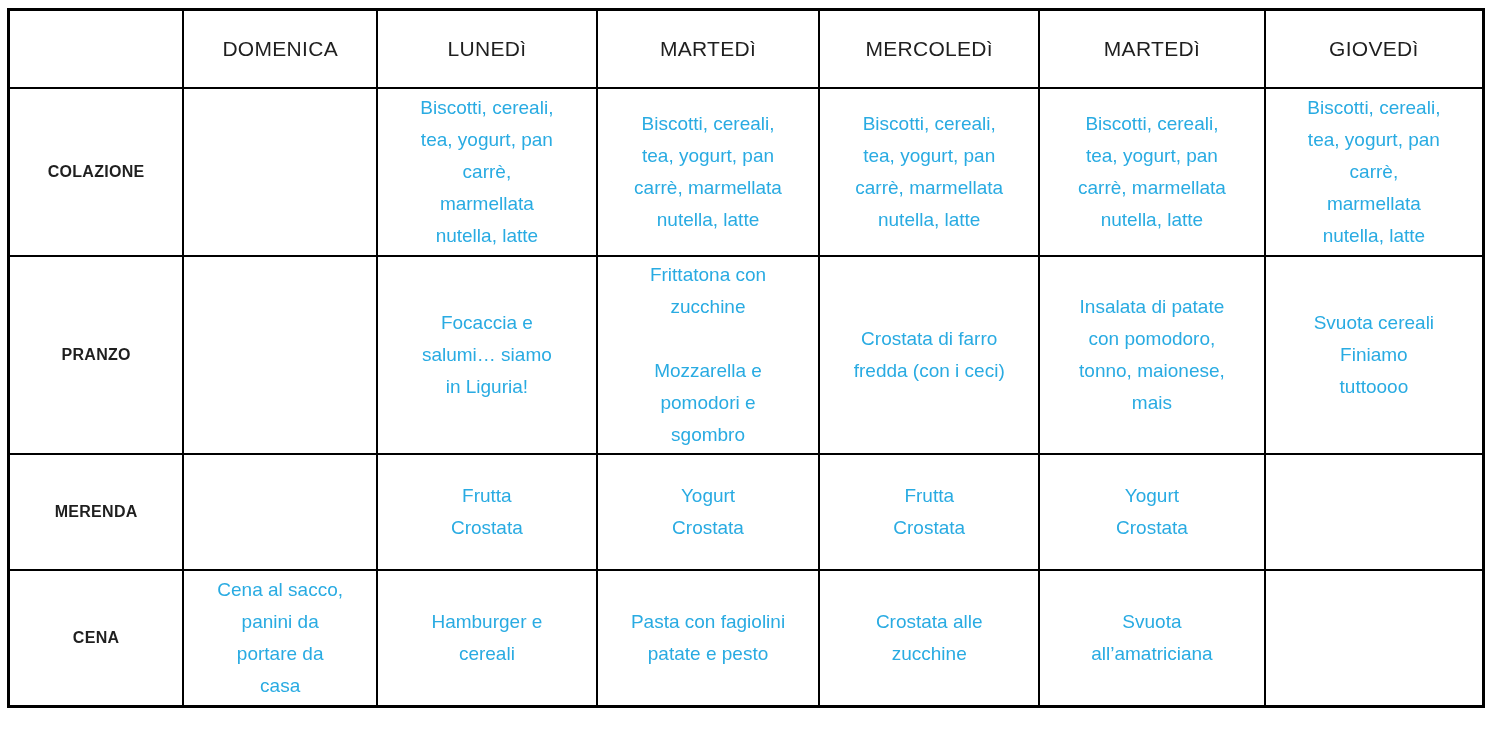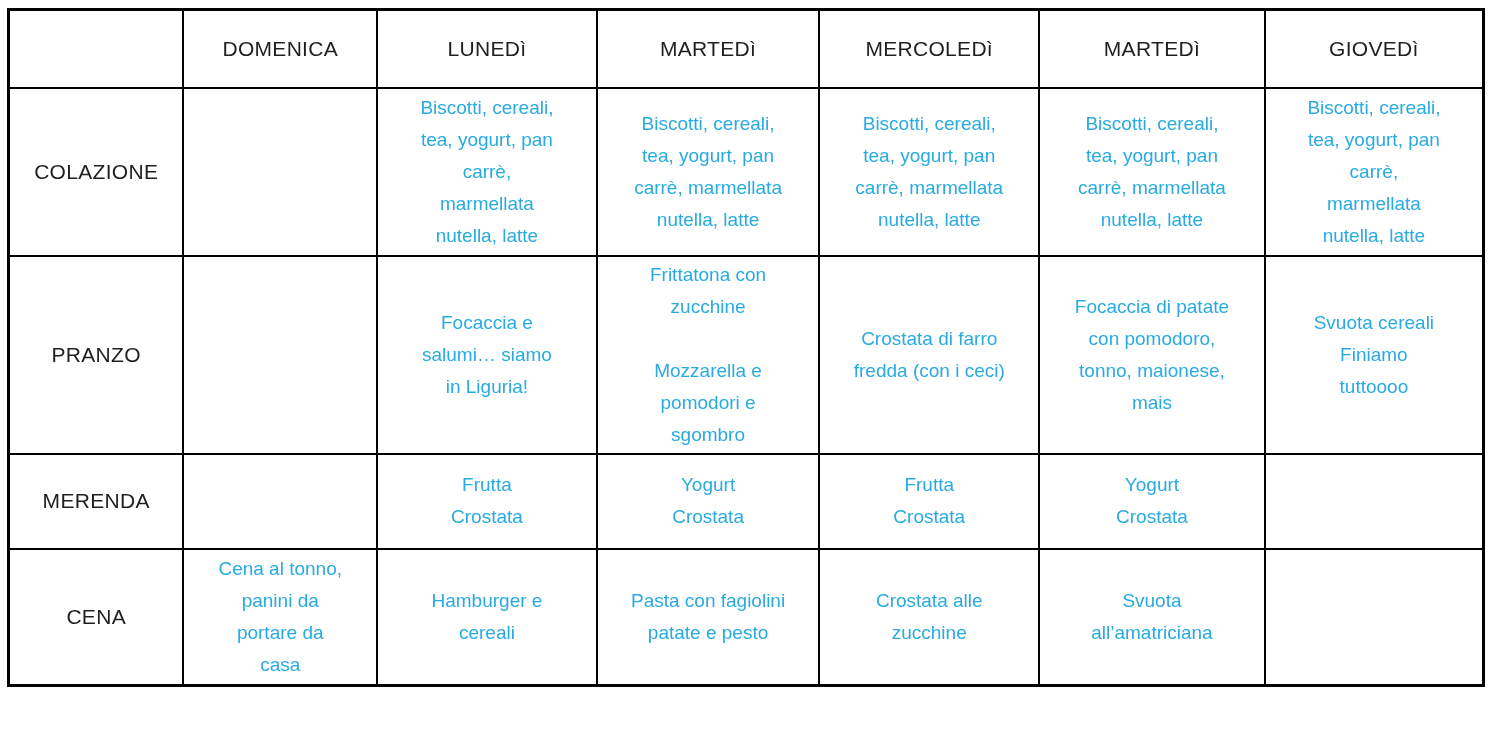"COLAZIONE" th.rowlabel { font-size: 21px -> 16px; font-weight: 400 -> 700 }
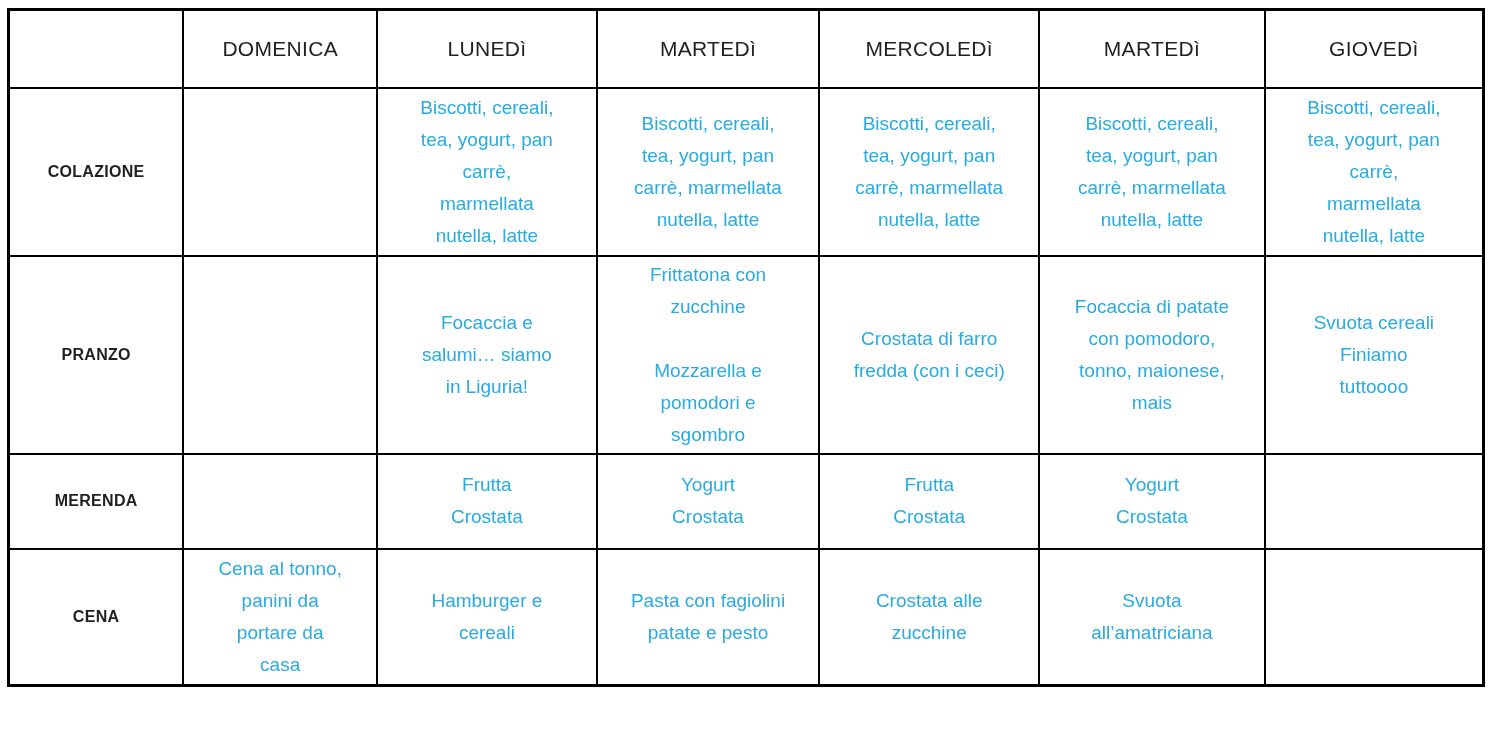"Focaccia di patate" td.cell { text: Focaccia -> Insalata }
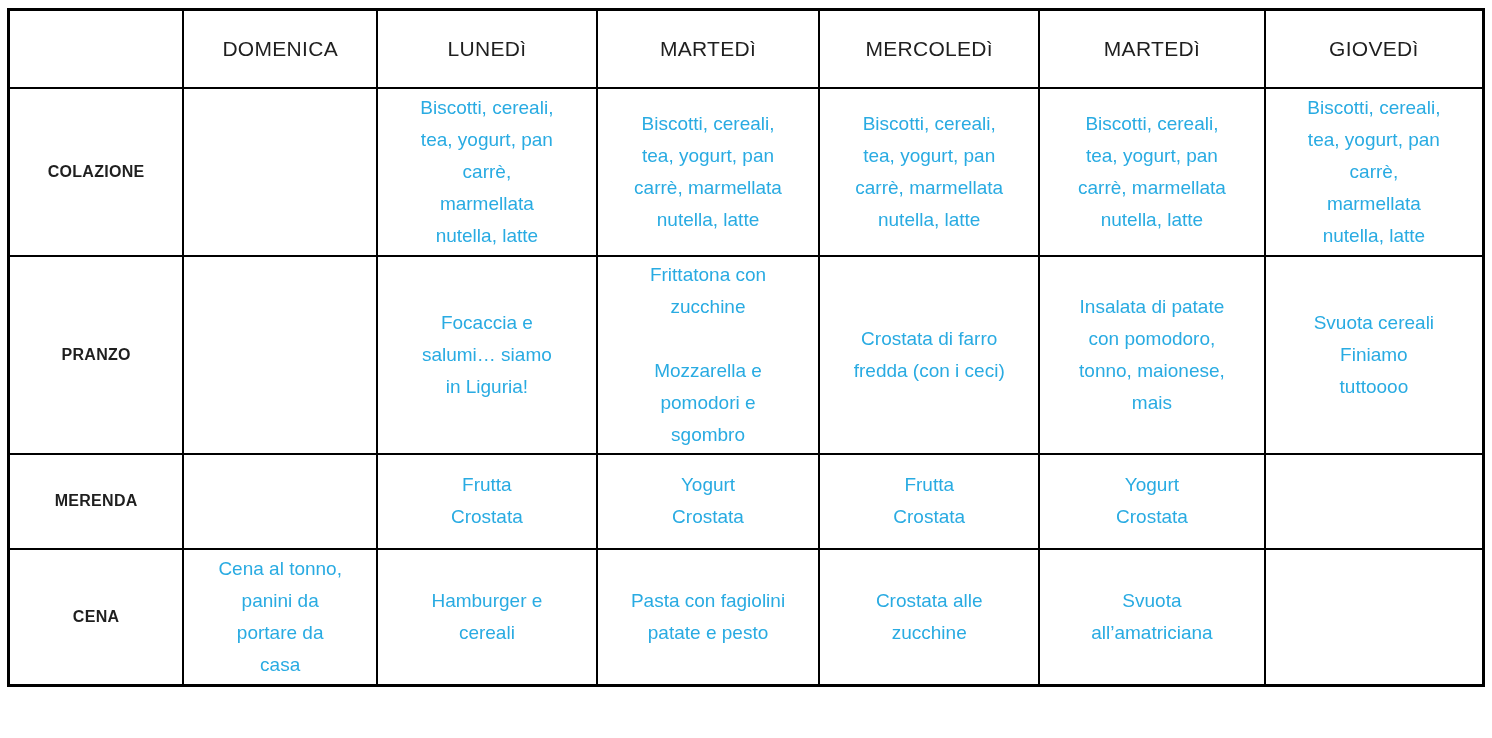"MERENDA" tbody tr.r-merenda { height: 95px -> 116px }
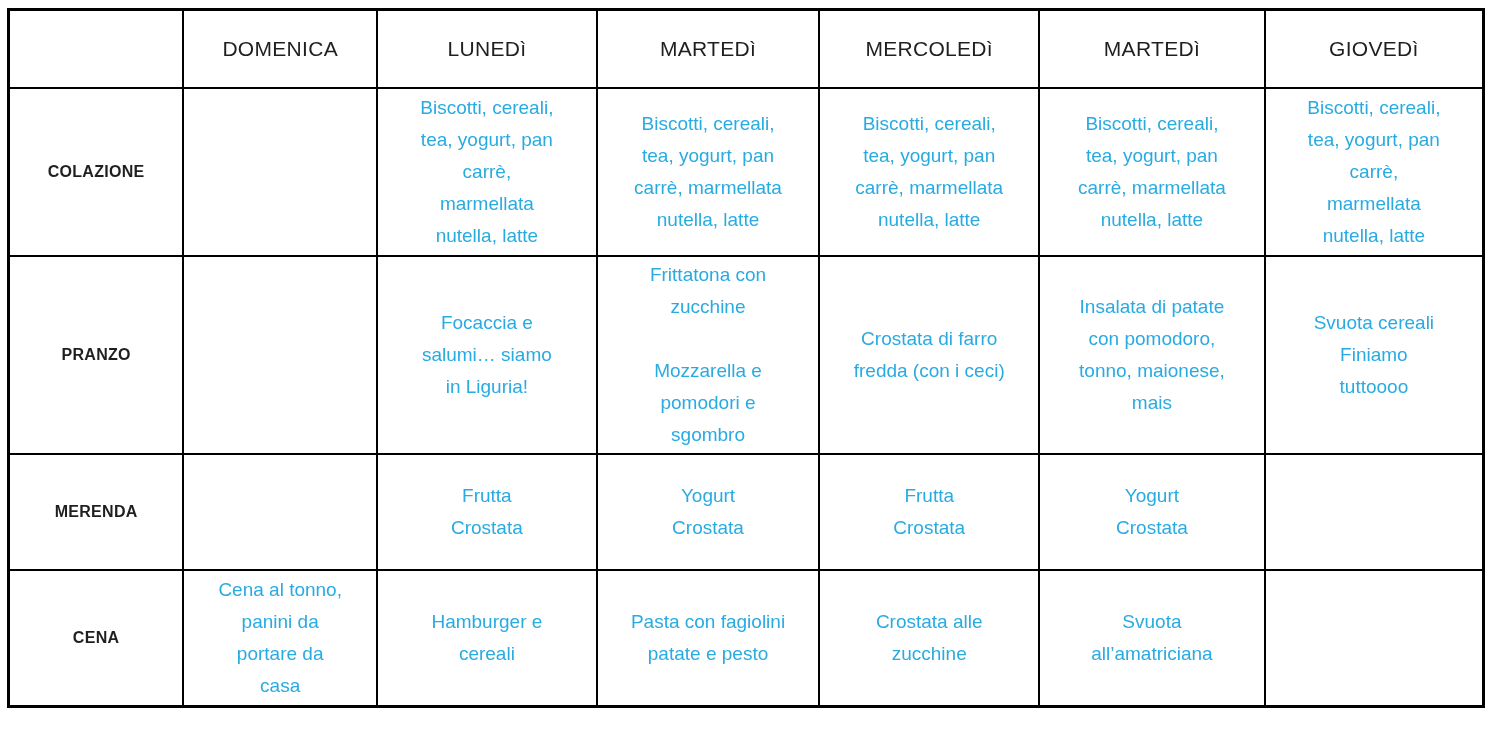"Cena al tonno," td.cell { text: tonno -> sacco }
